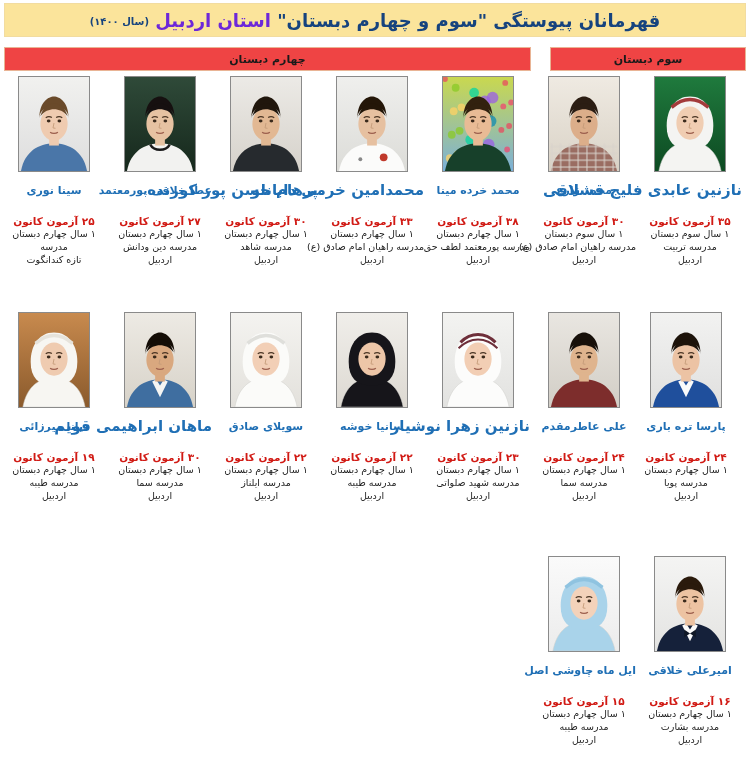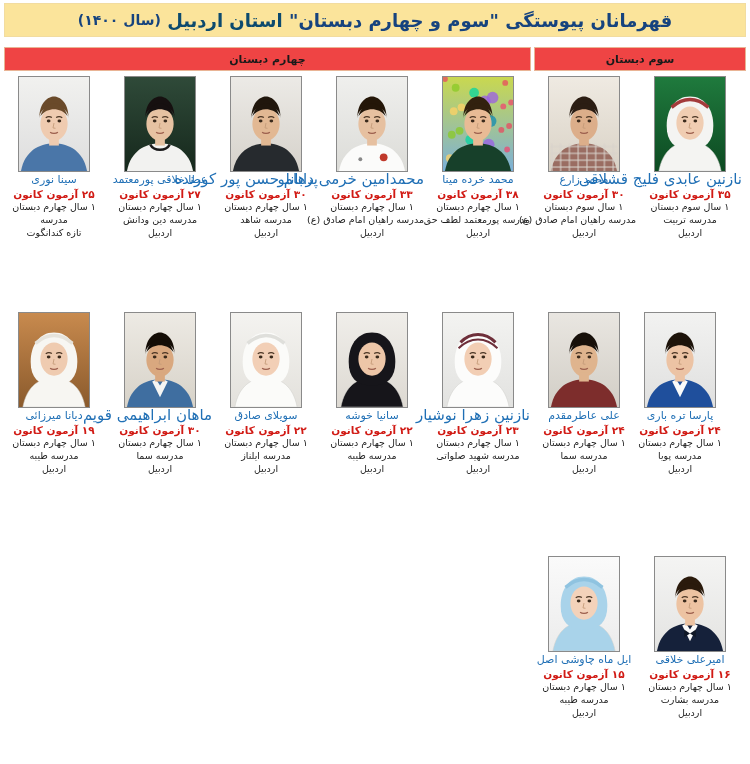"(سال ۱۴۰۰)" .t-year { font-size: 14px -> 10px }
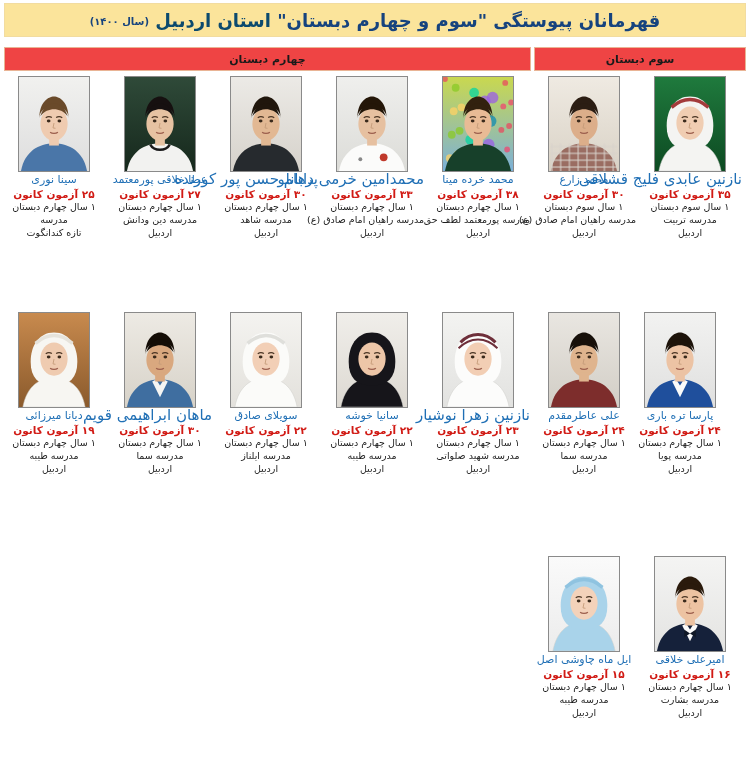"استان اردبیل" .t-red { color: #0c4a6e -> #6d28d9 }
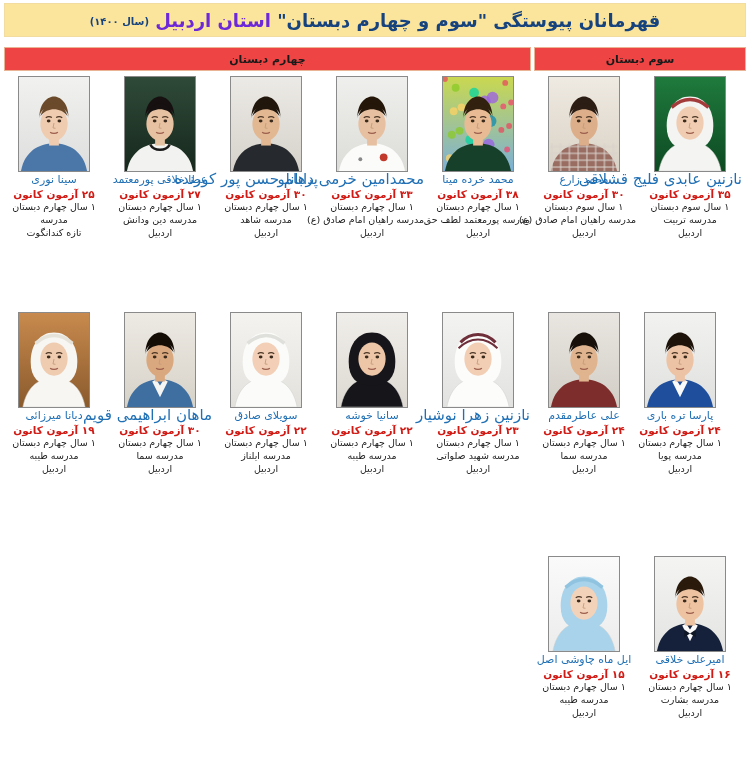"سوم دبستان" .hdr-grade3 { width: 212px -> 196px }
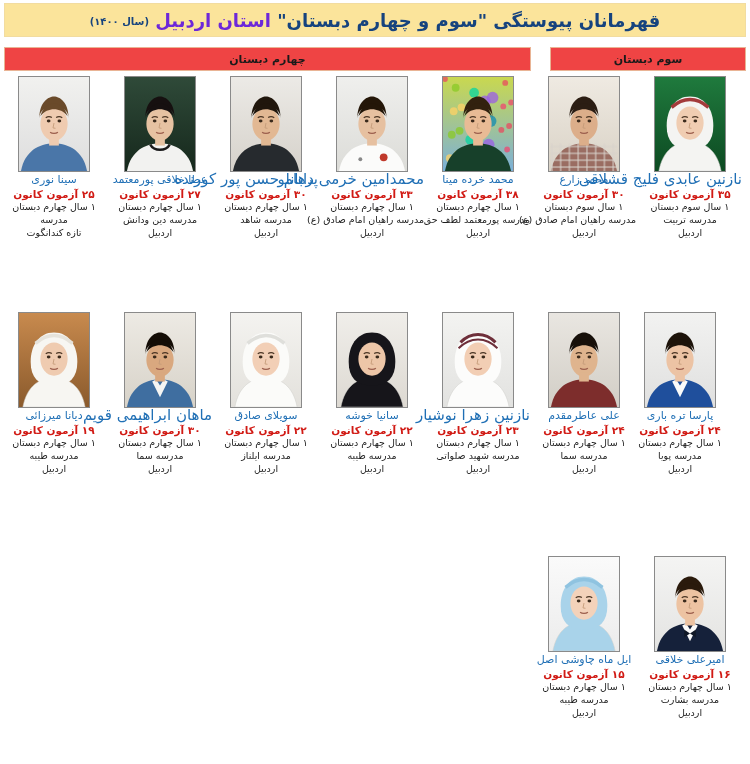"سینا نوری" .c-name { font-weight: normal -> bold; margin-top: 1px -> 12px }
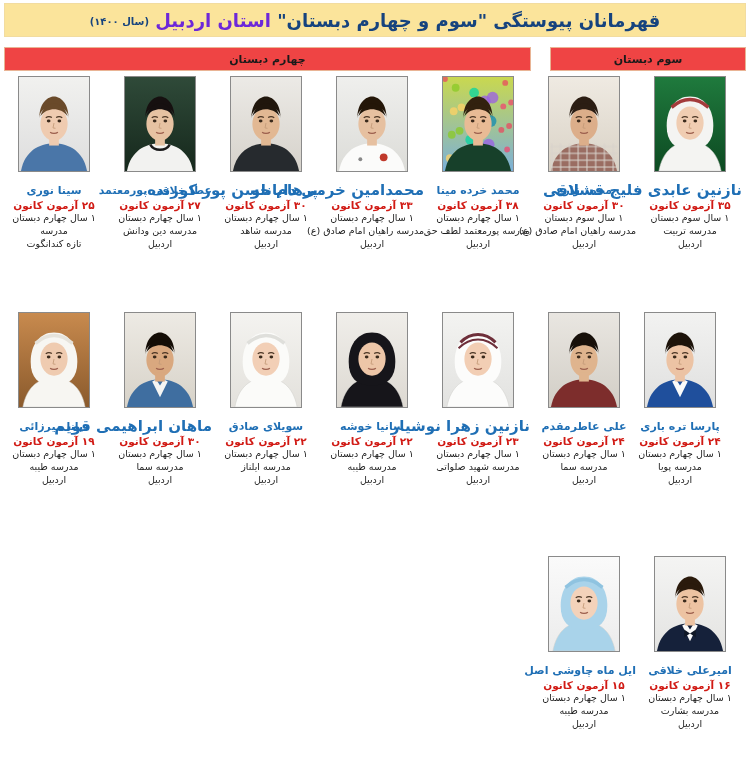"۲۵ آزمون کانون" .c-exams { margin-top: 2px -> 18px }
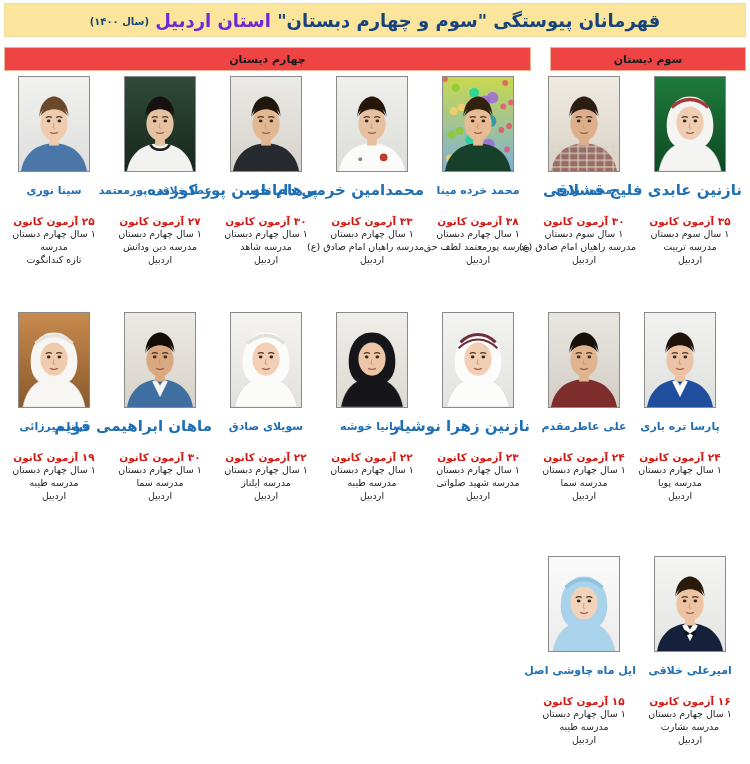"پارسا تره باری" div.card { right: 18px -> 12px }
